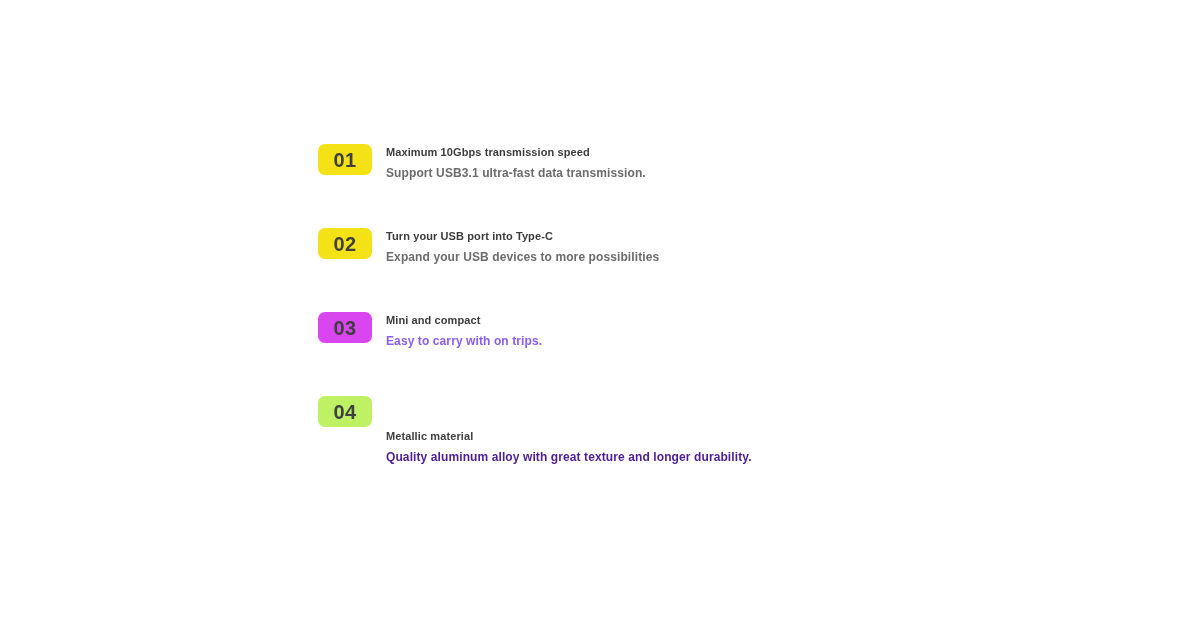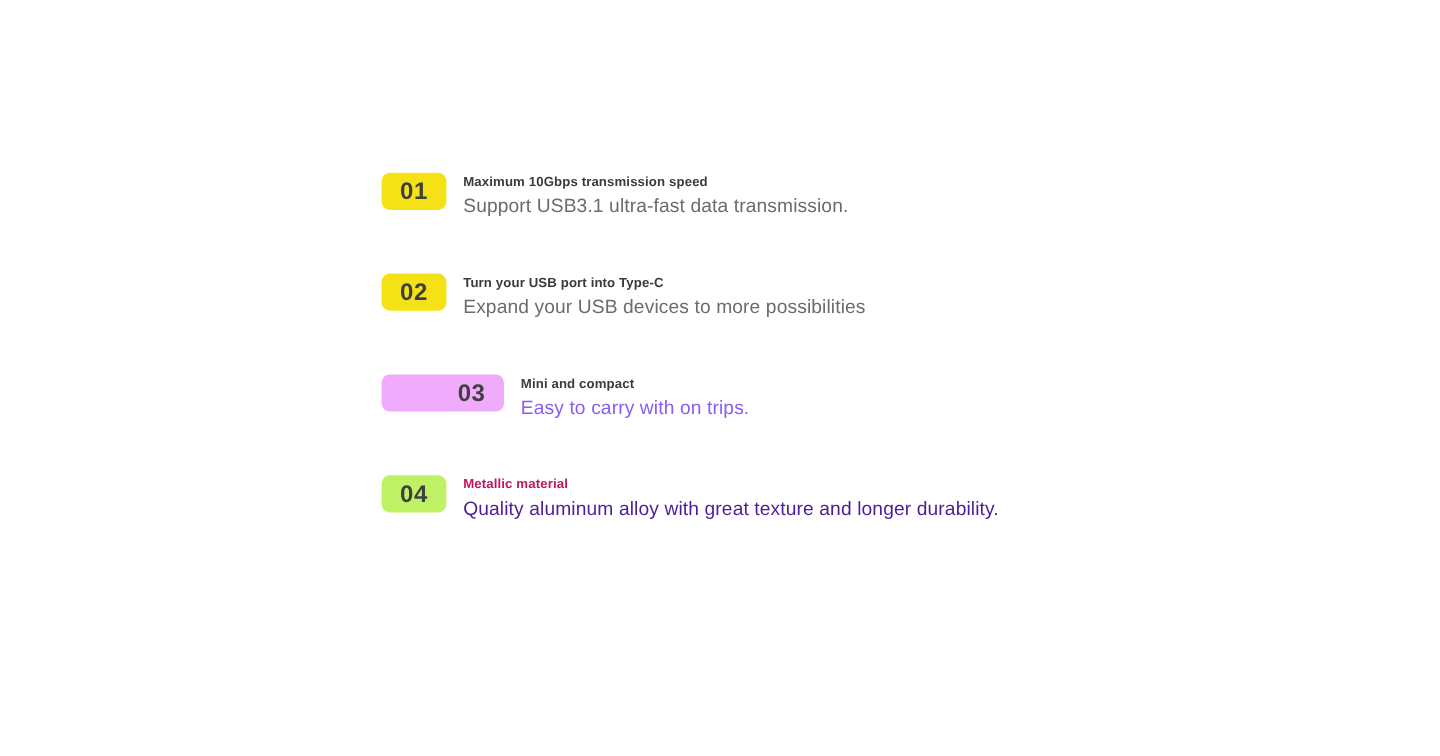"Support USB3.1 ultra-fast data" .feature-desc { font-size: 16px -> 12px; font-weight: 400 -> 700 }
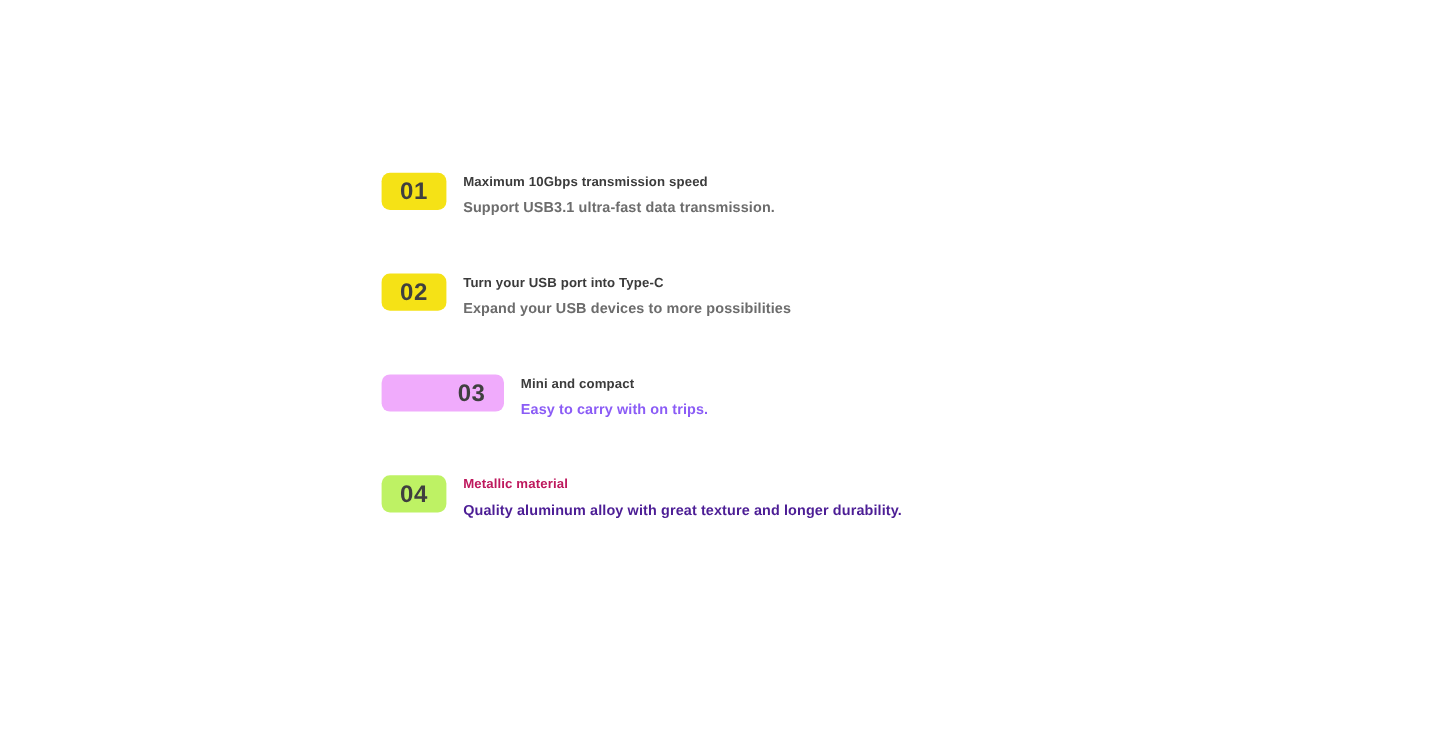"03" div.num-badge { background: #f0abfc -> #d946ef; padding-left: 48px -> none }
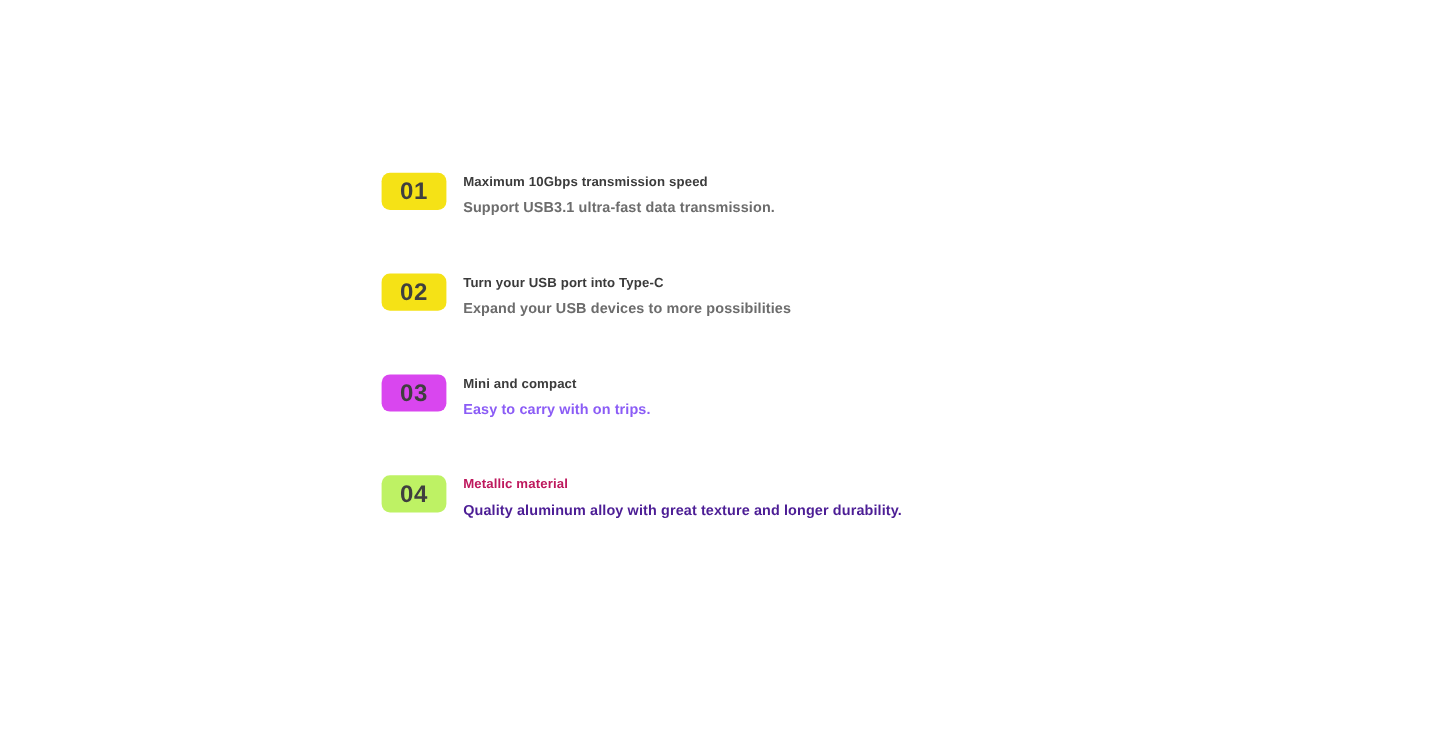"Metallic material" div.feature-title { color: #be185d -> #404040; margin-top: none -> 32px }
